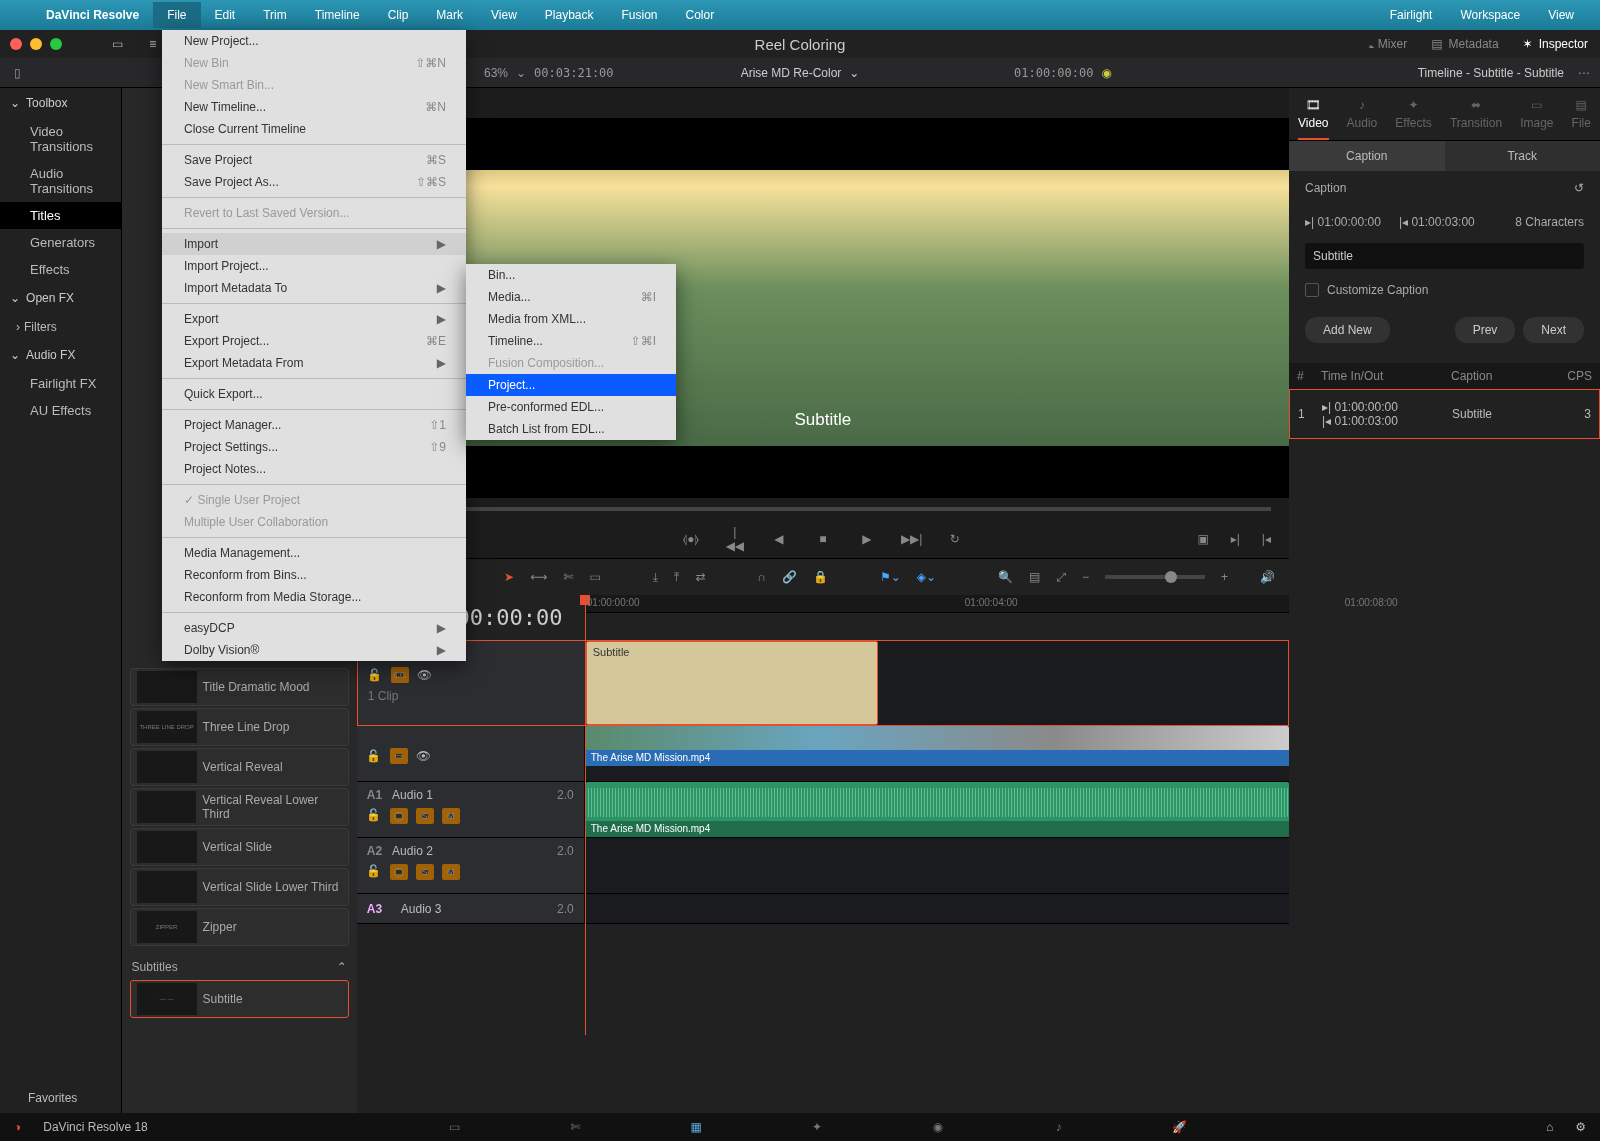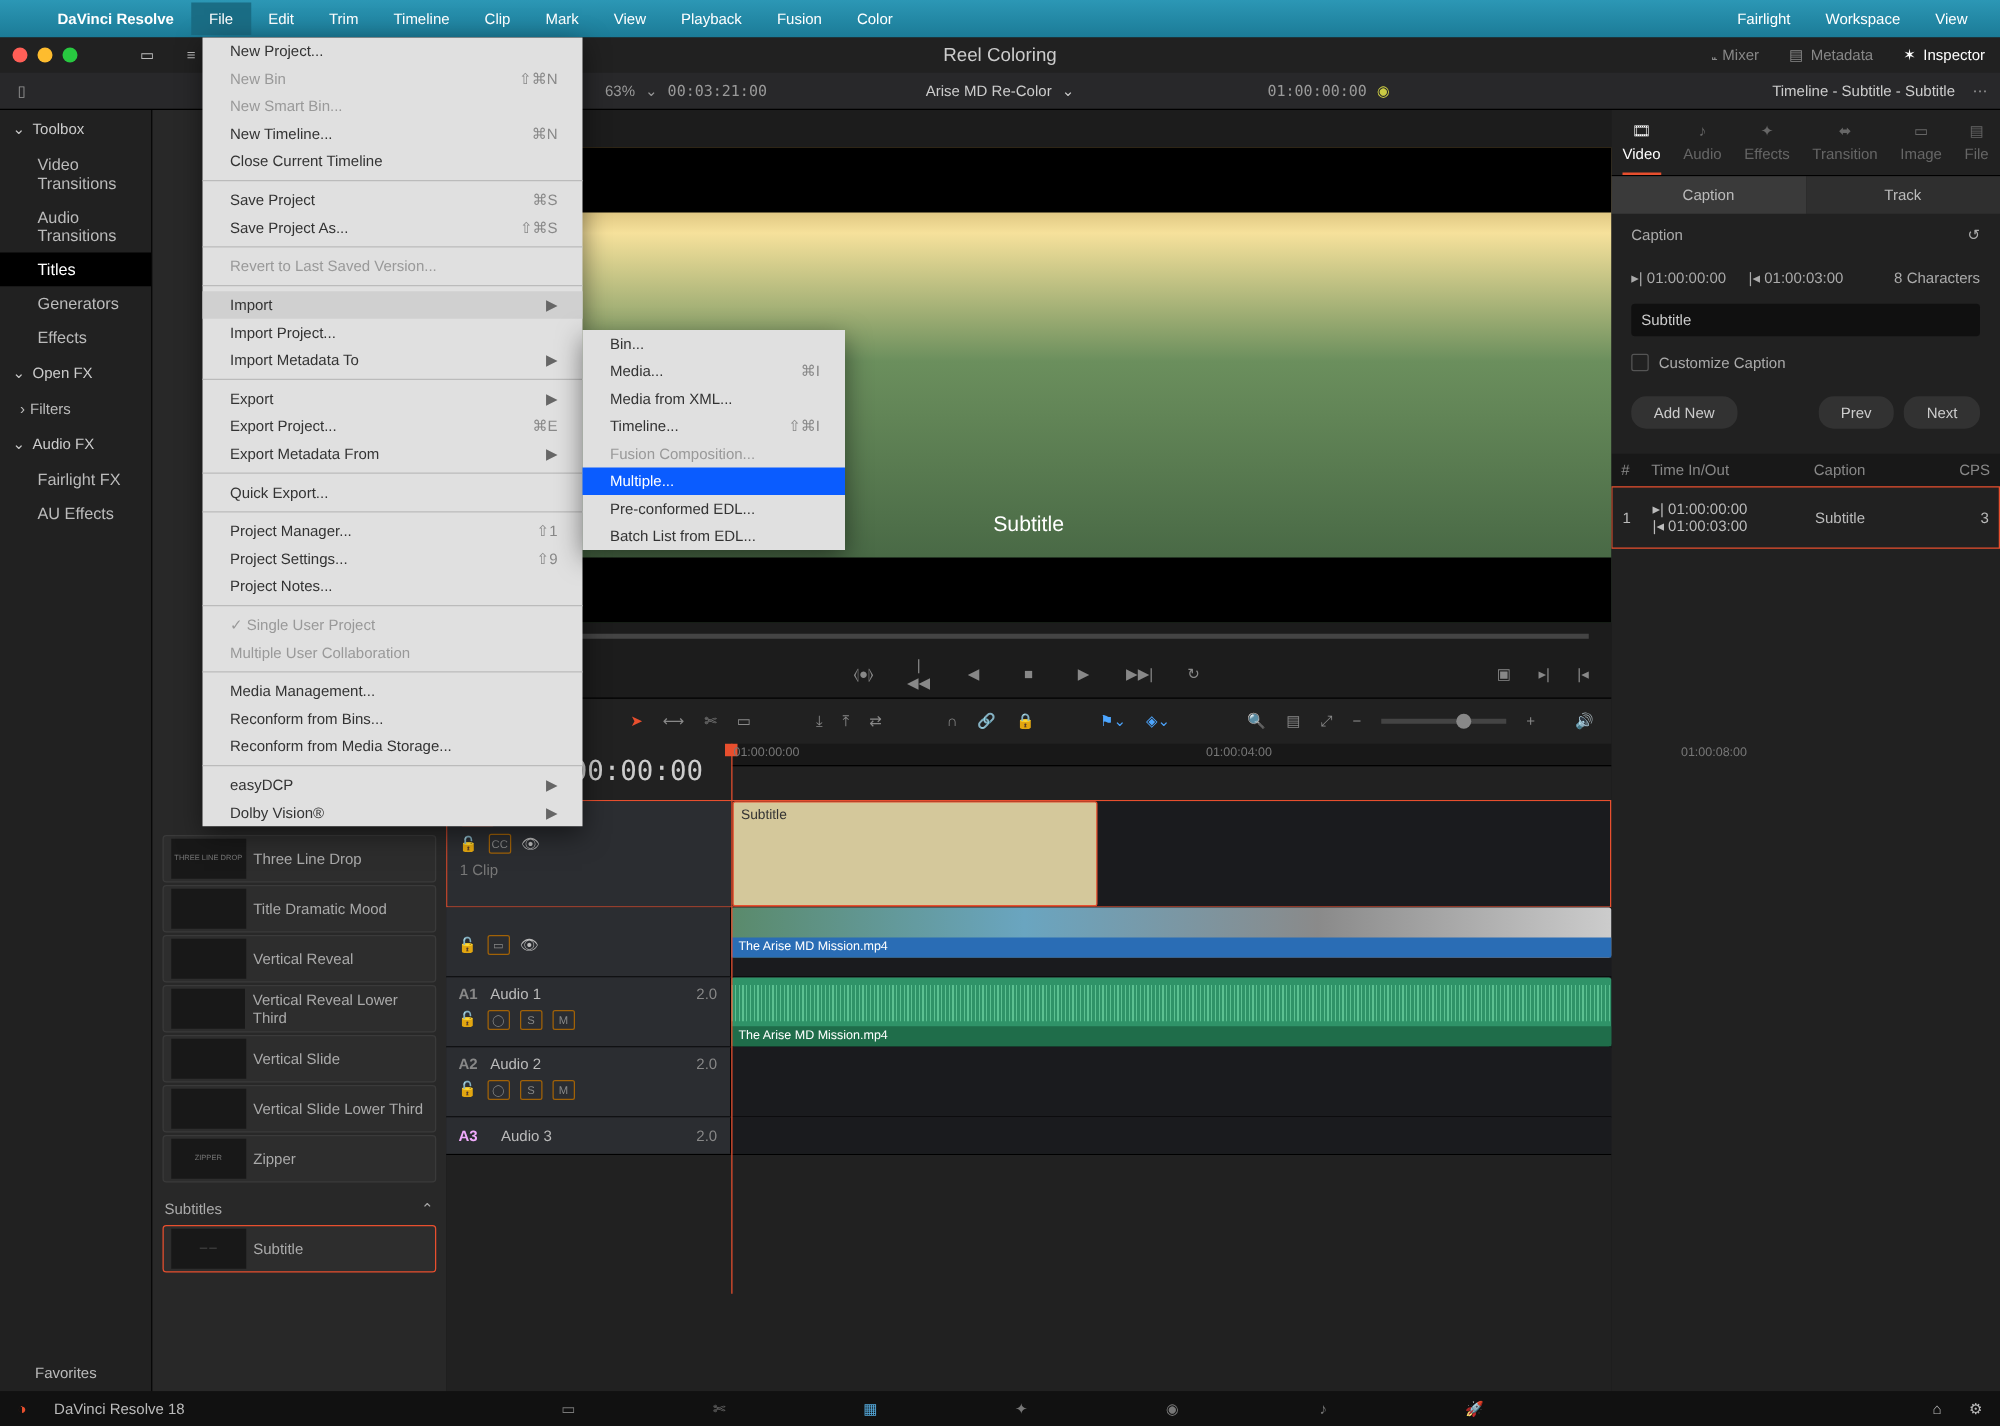"Multiple..." span { text: Multiple -> Project }
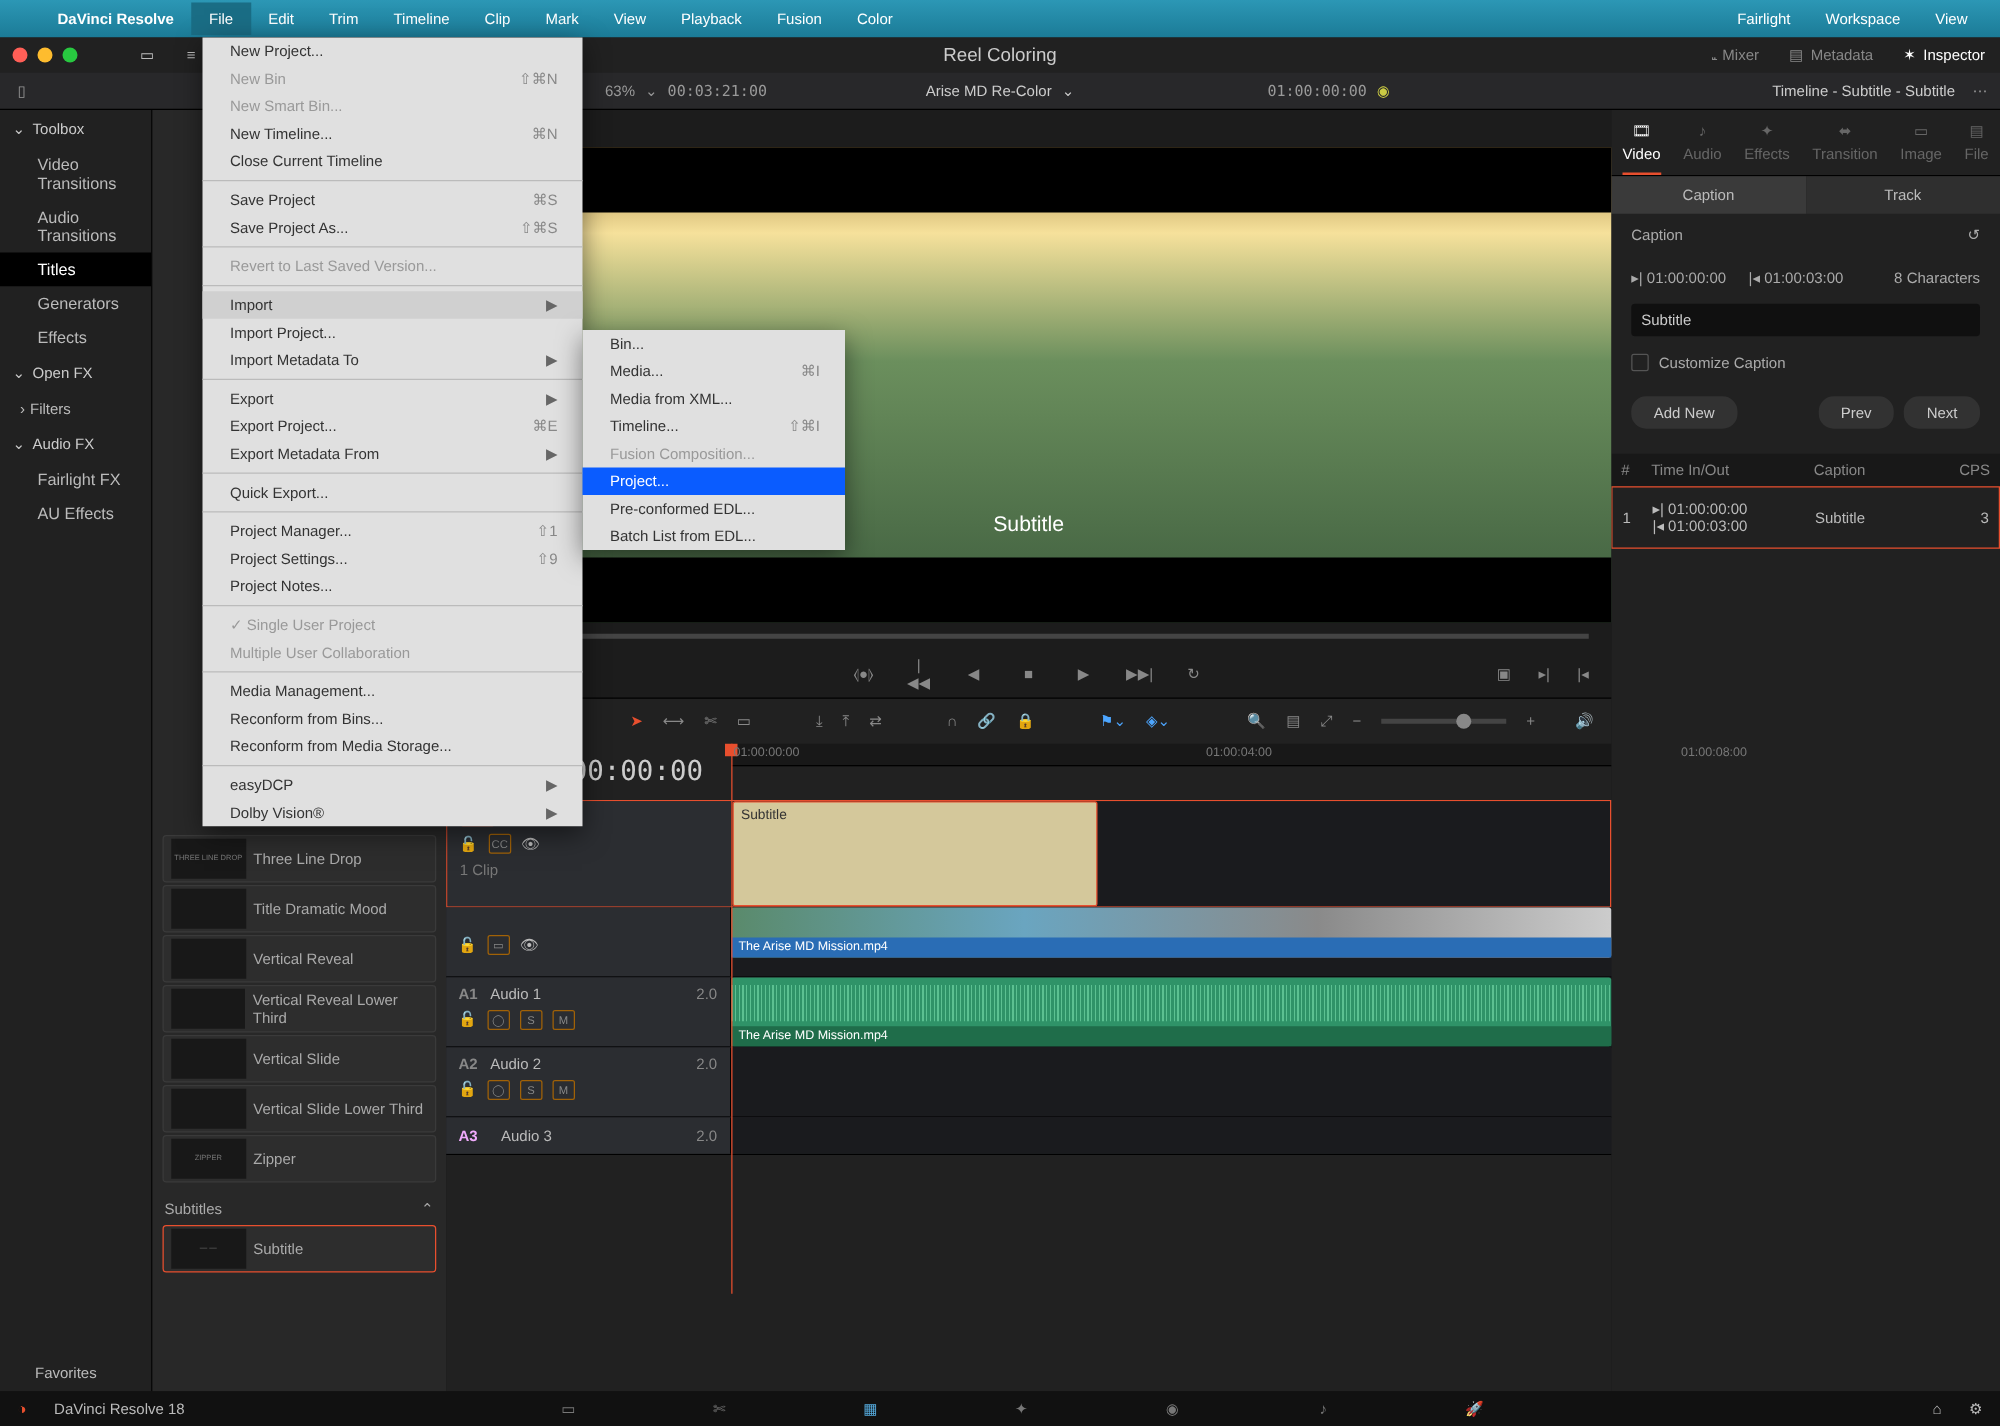"CC" .thead .sbox { border: 1px solid #a16207 -> 6px solid #a16207 }
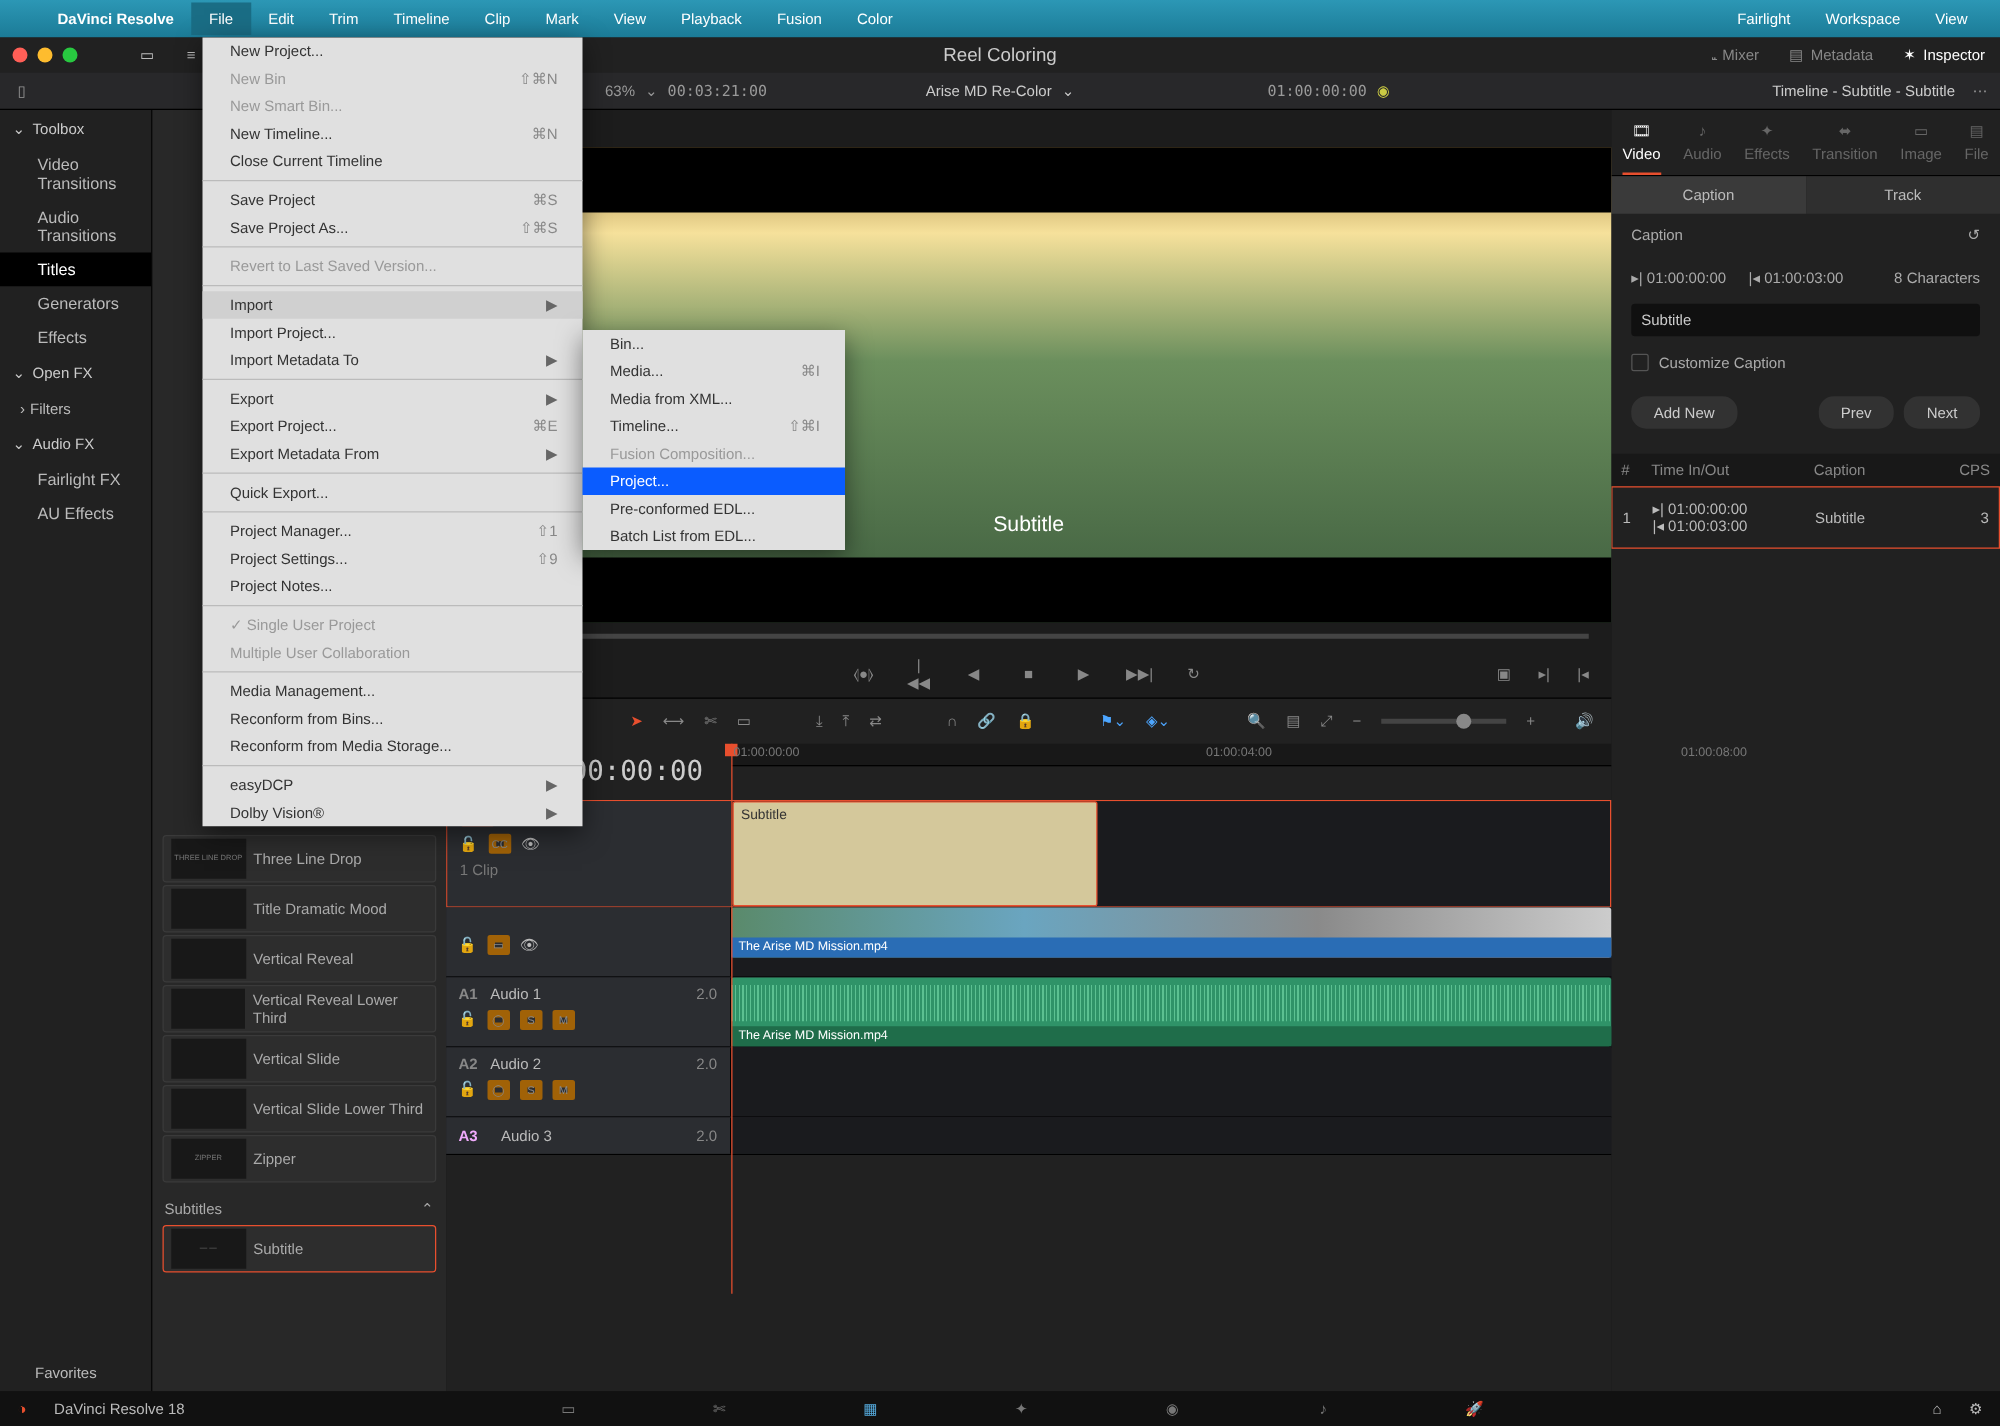"Three Line Drop" div.trow { order: before "Title Dramatic Mood" -> after "Title Dramatic Mood" }
